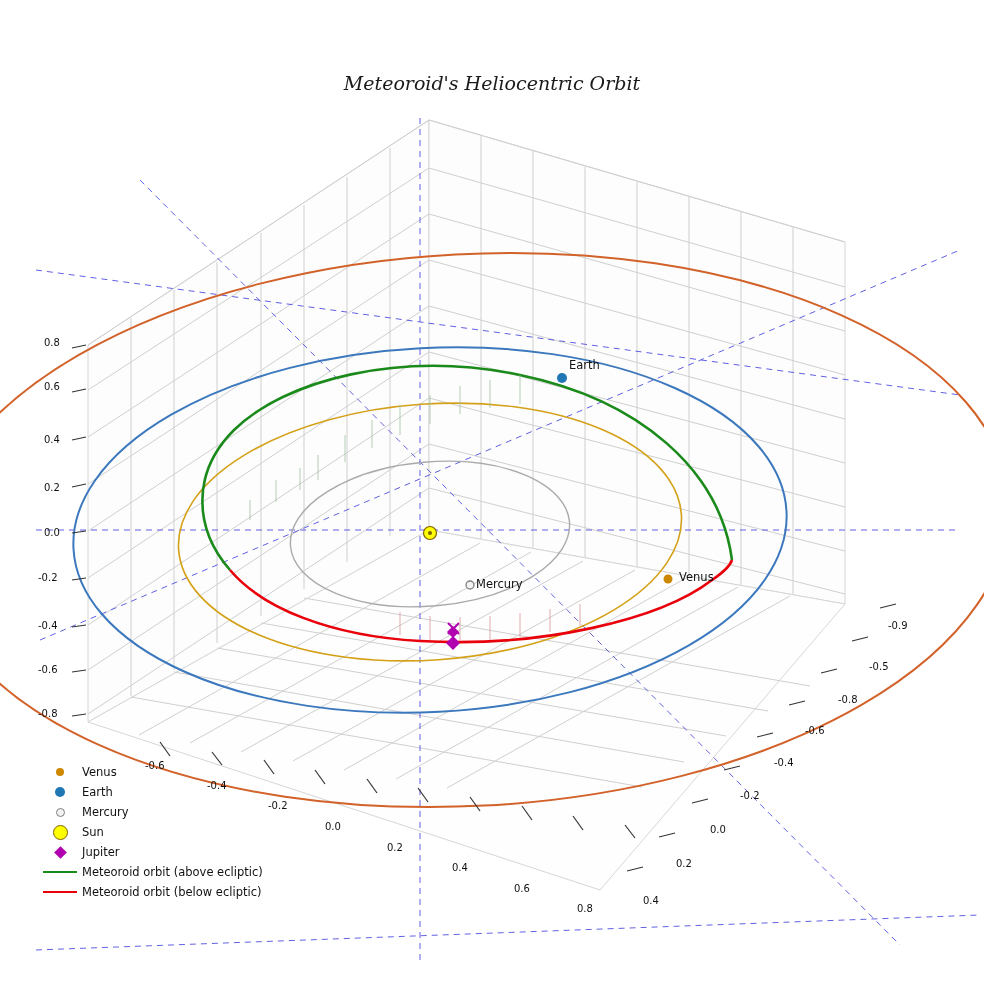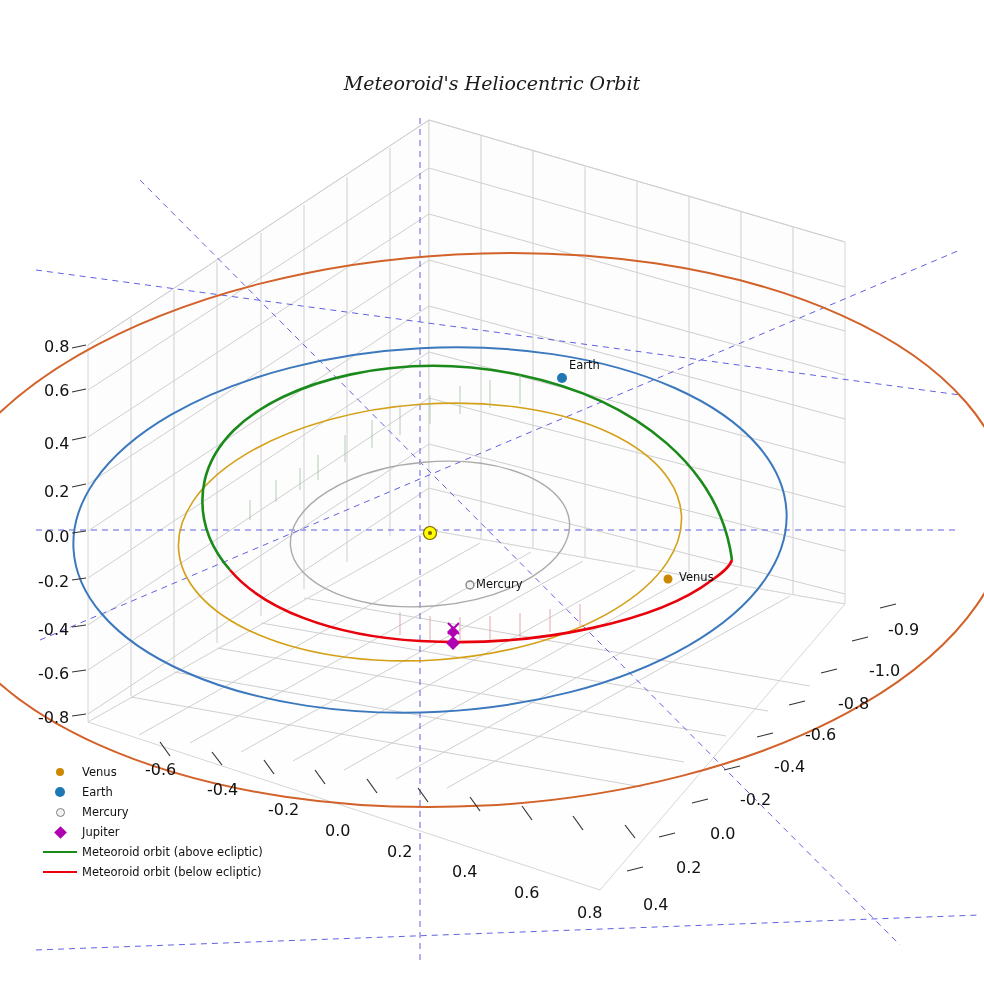"0.8" .tick-label { font-size: 16px -> 10px }
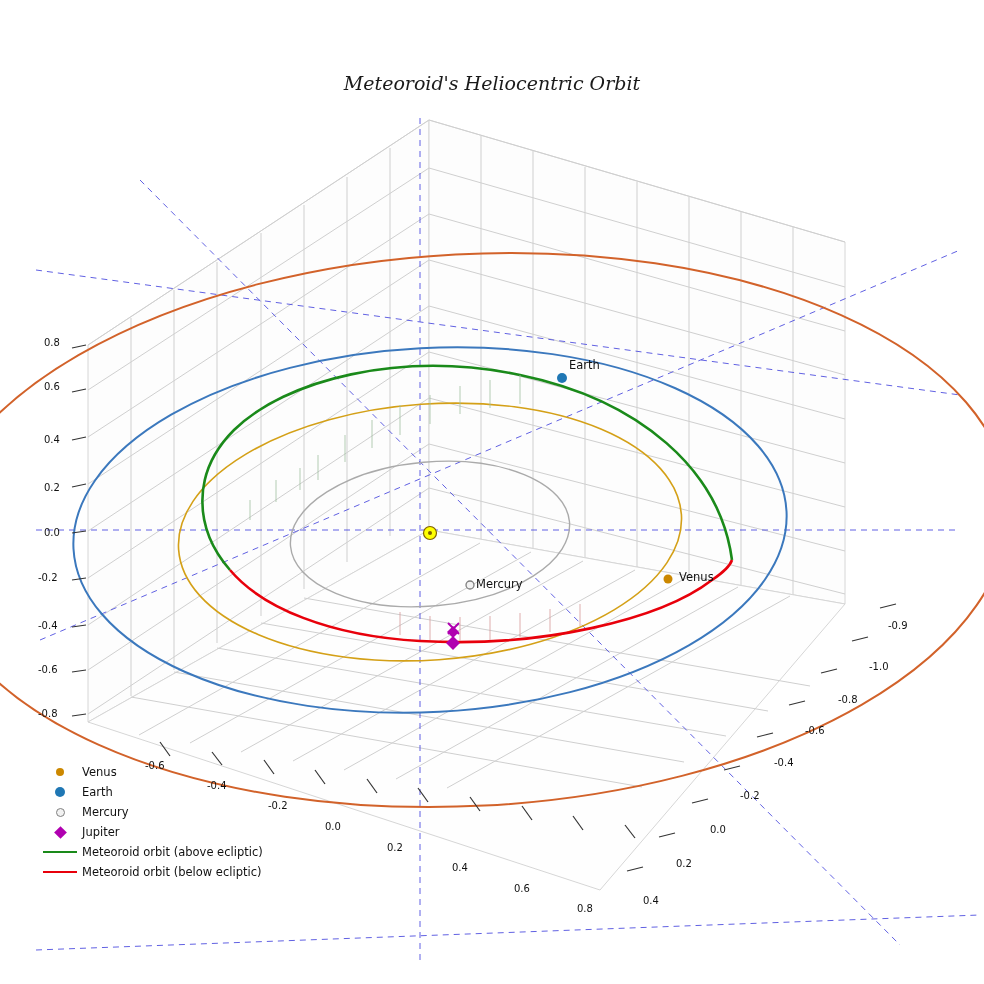"-1.0" div.tick-label { text: -1.0 -> -0.5 }
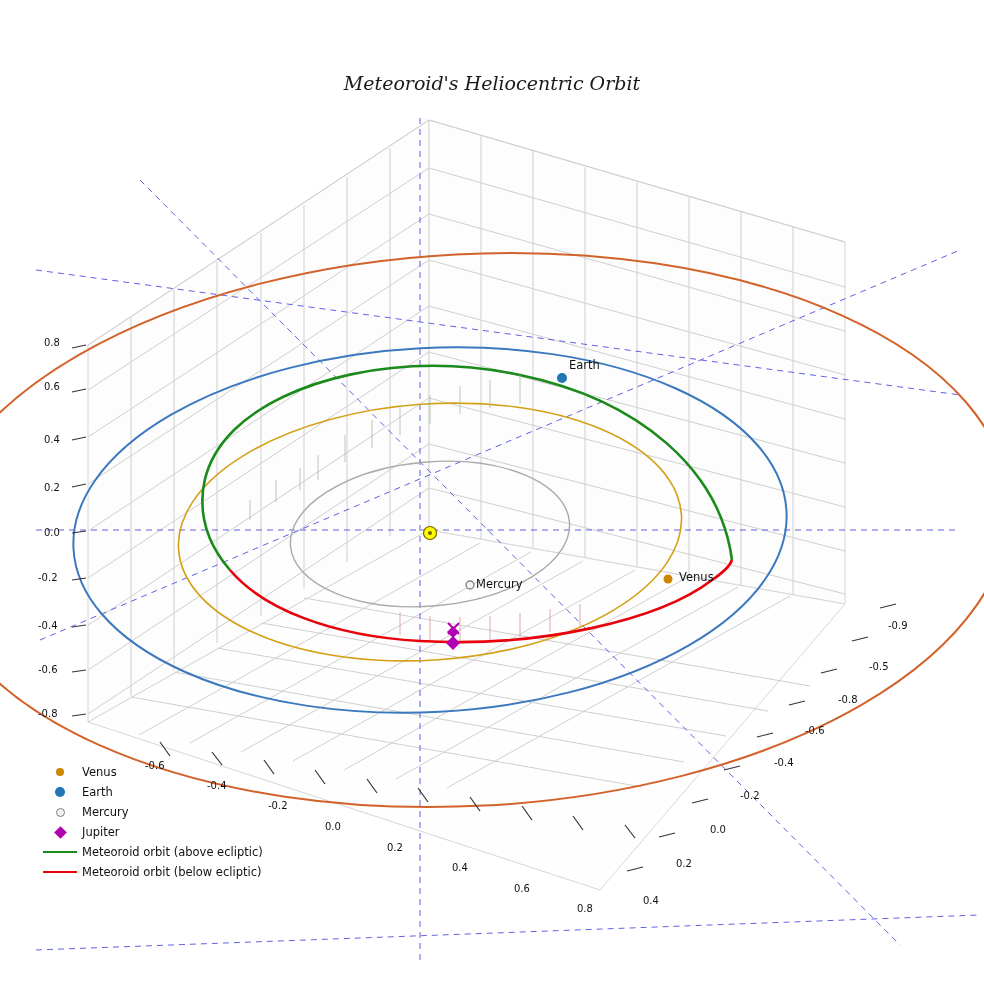"Sun" div.legend-row { html: none -> <div> <span> <span></span> </span> <span>Sun</span> </div> }
